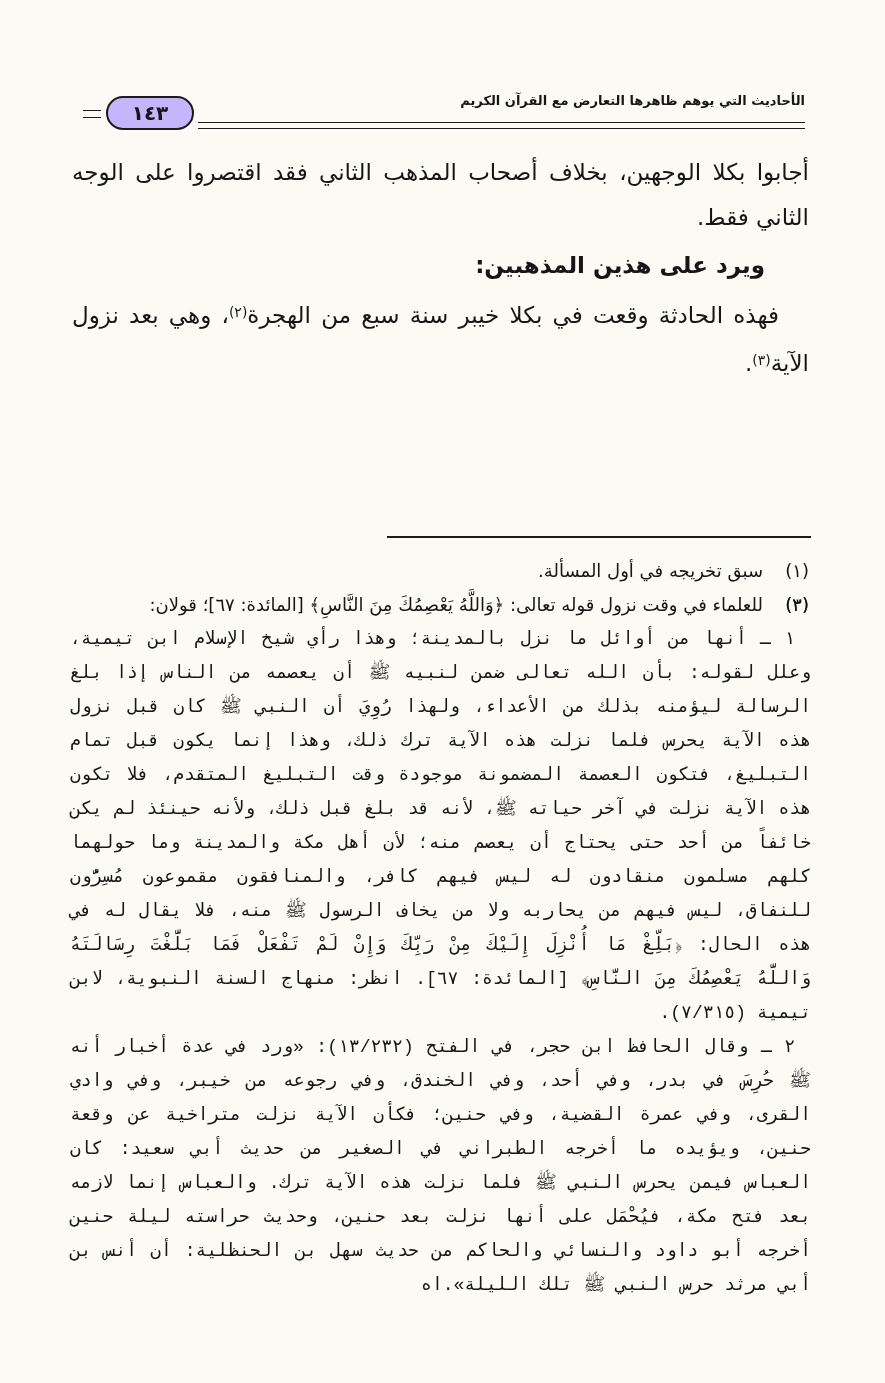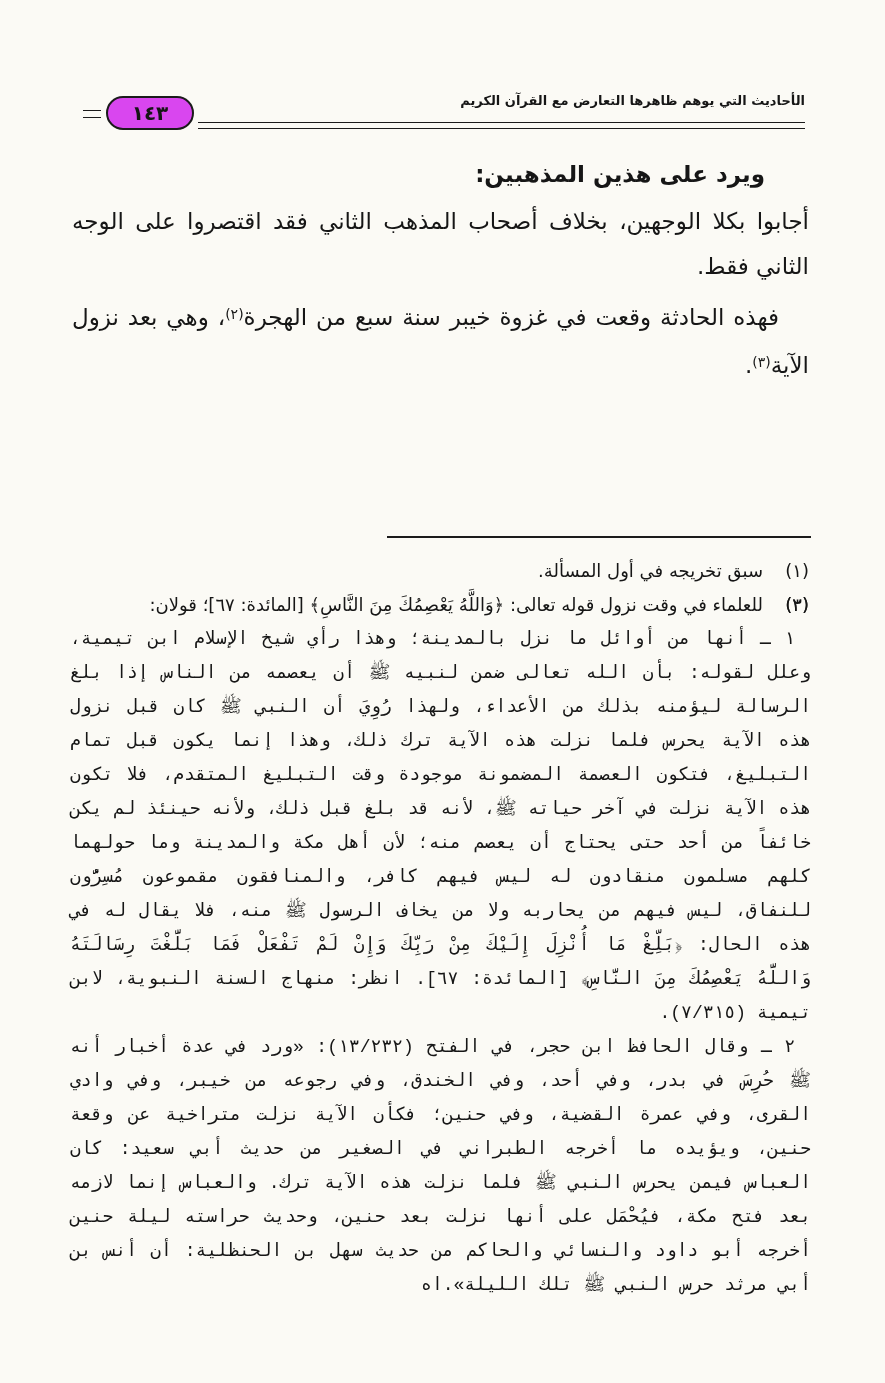"١٤٣" .page-oval { background: #d946ef -> #c4b5fd }
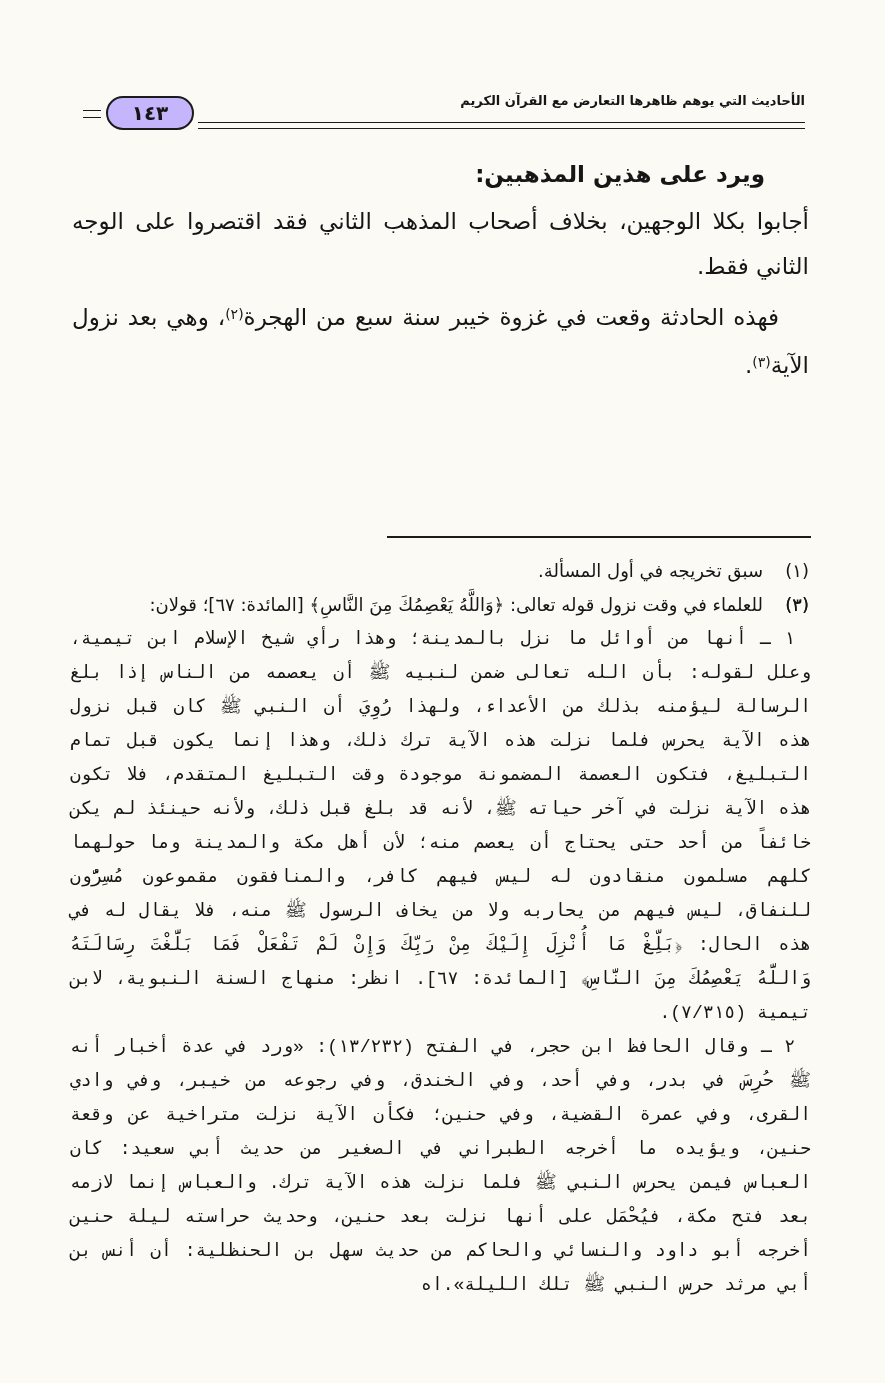"ويرد على هذين المذهبين:" p.para { order: before "أجابوا بكلا الوجهين، بخلاف أصحاب" -> after "أجابوا بكلا الوجهين، بخلاف أصحاب" }
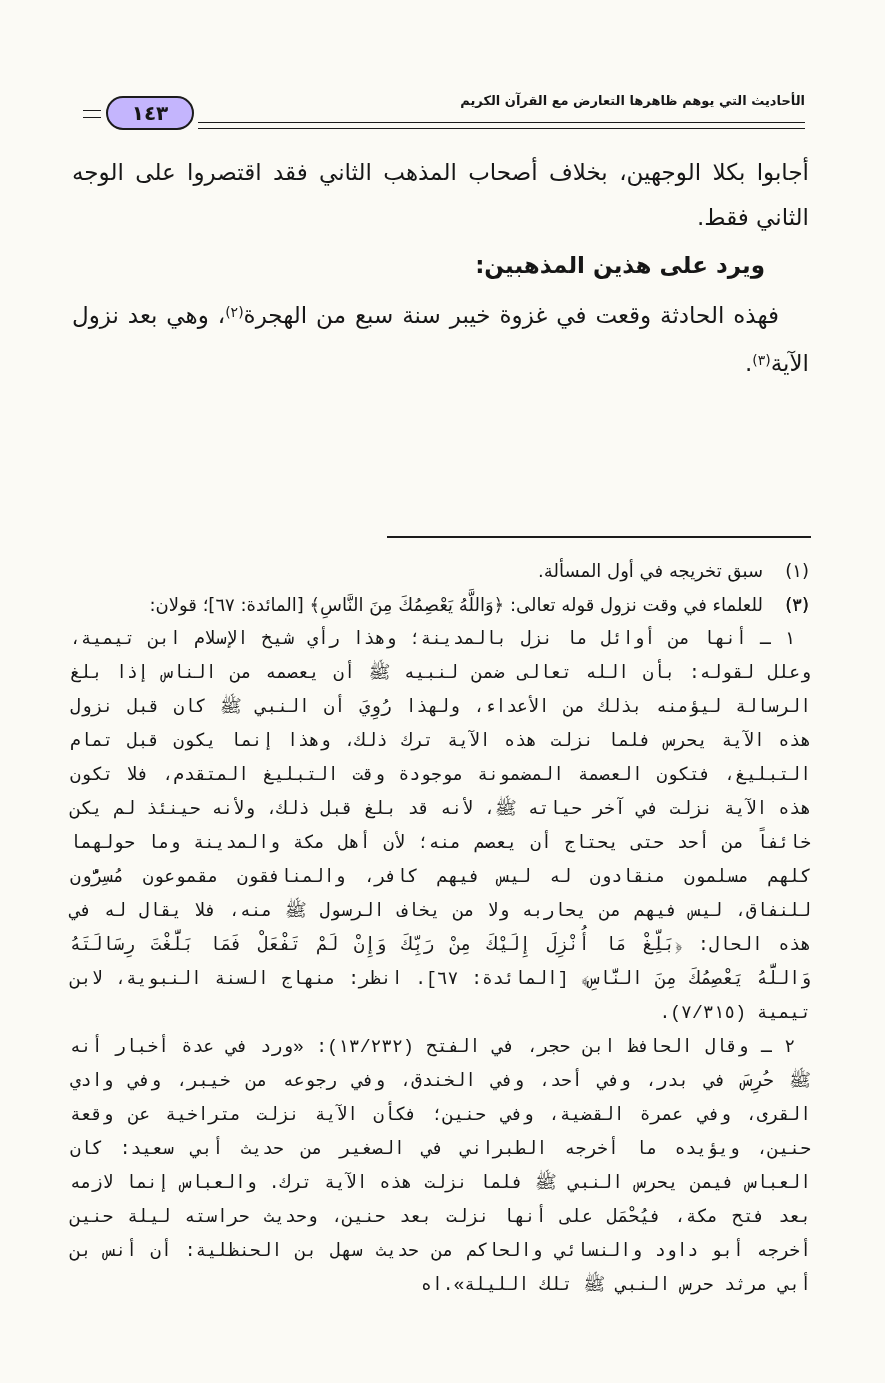"فهذه الحادثة وقعت في غزوة" span { text: غزوة -> بكلا }
